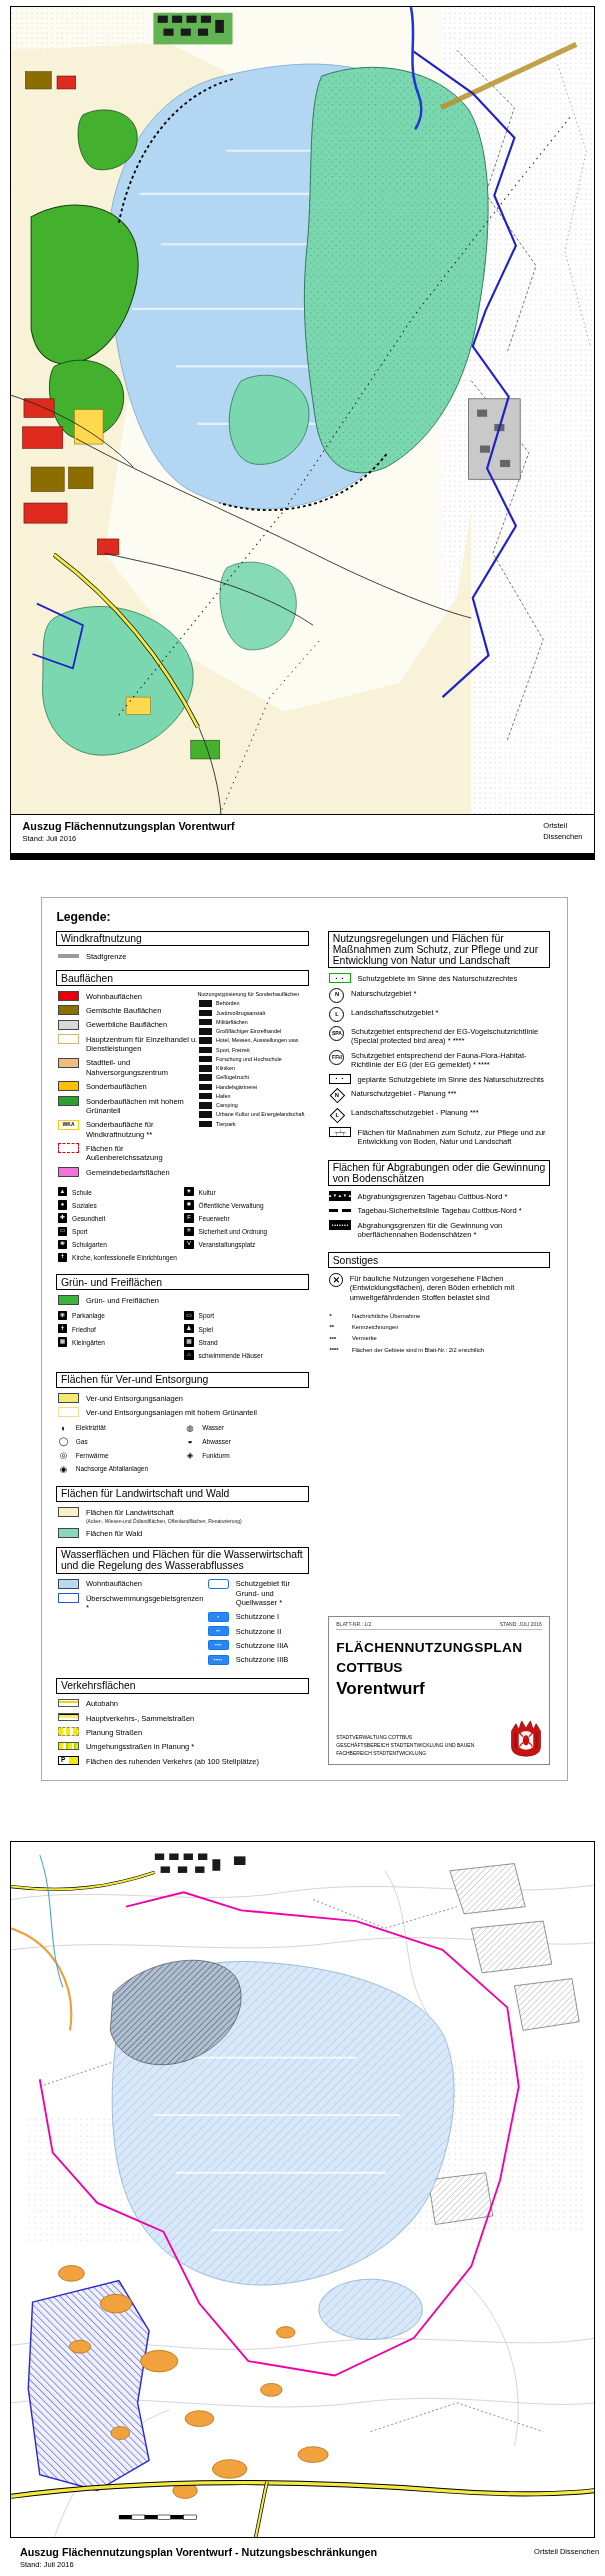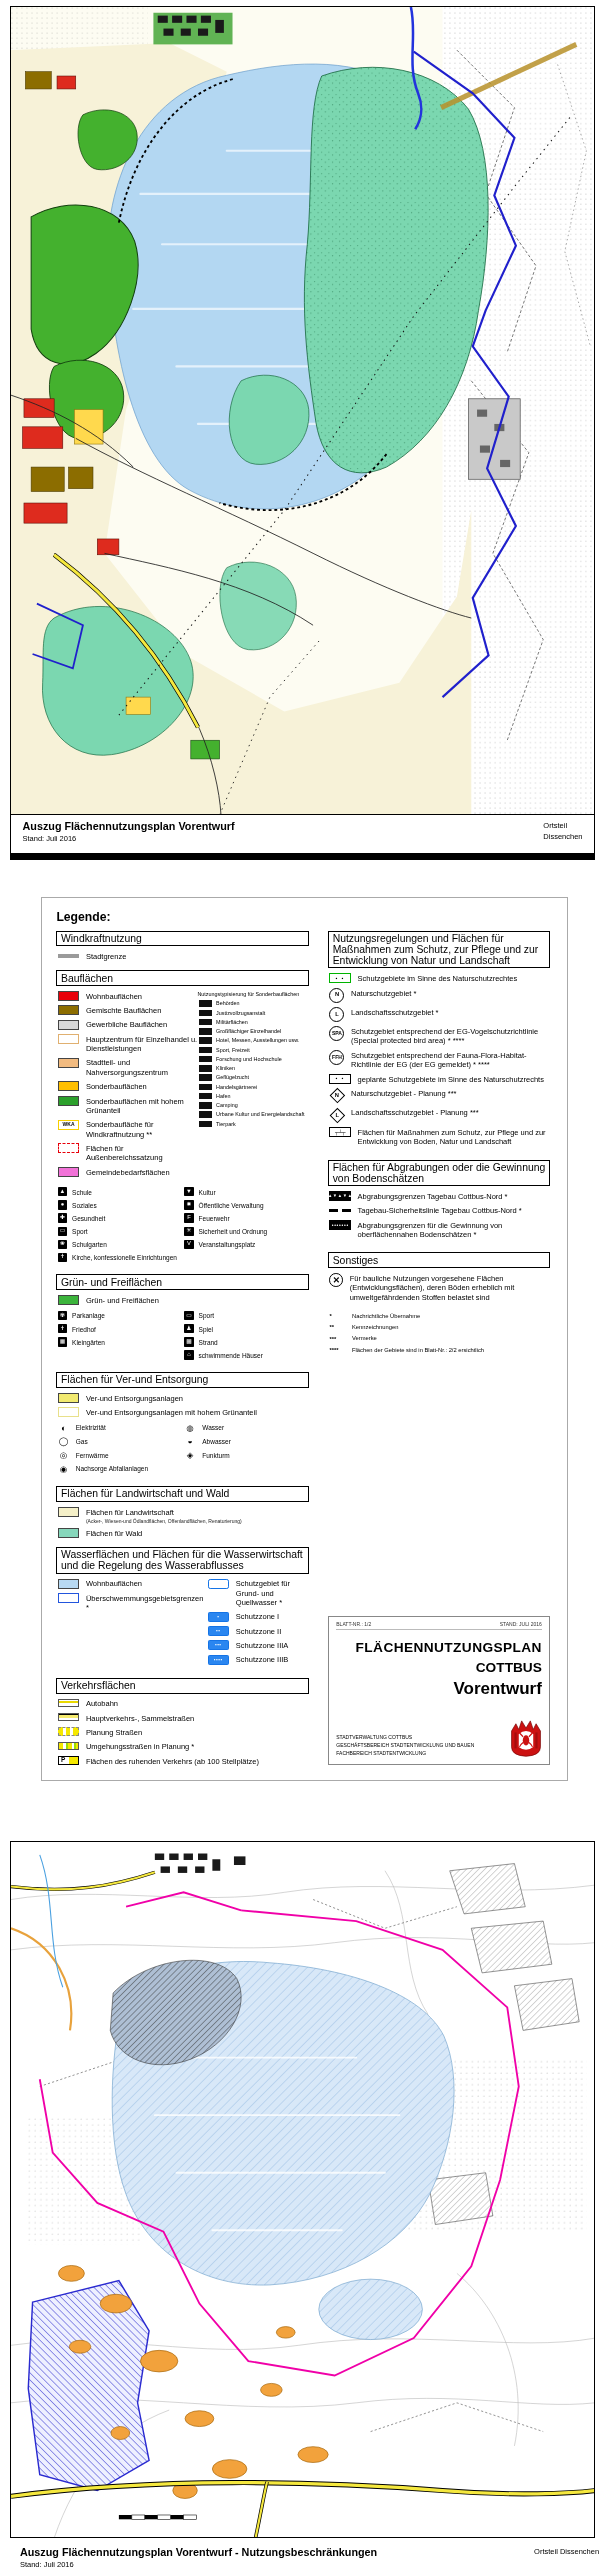"FLÄCHENNUTZUNGSPLAN" .tb-main { text-align: right -> left }
